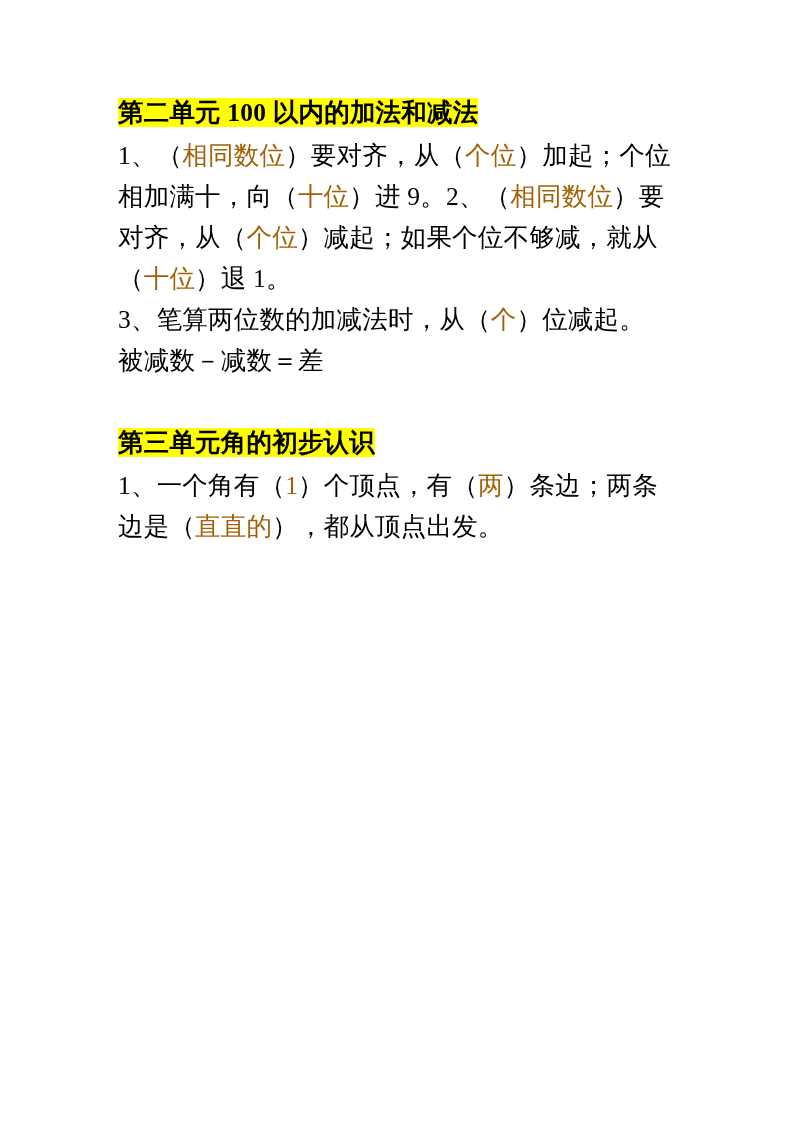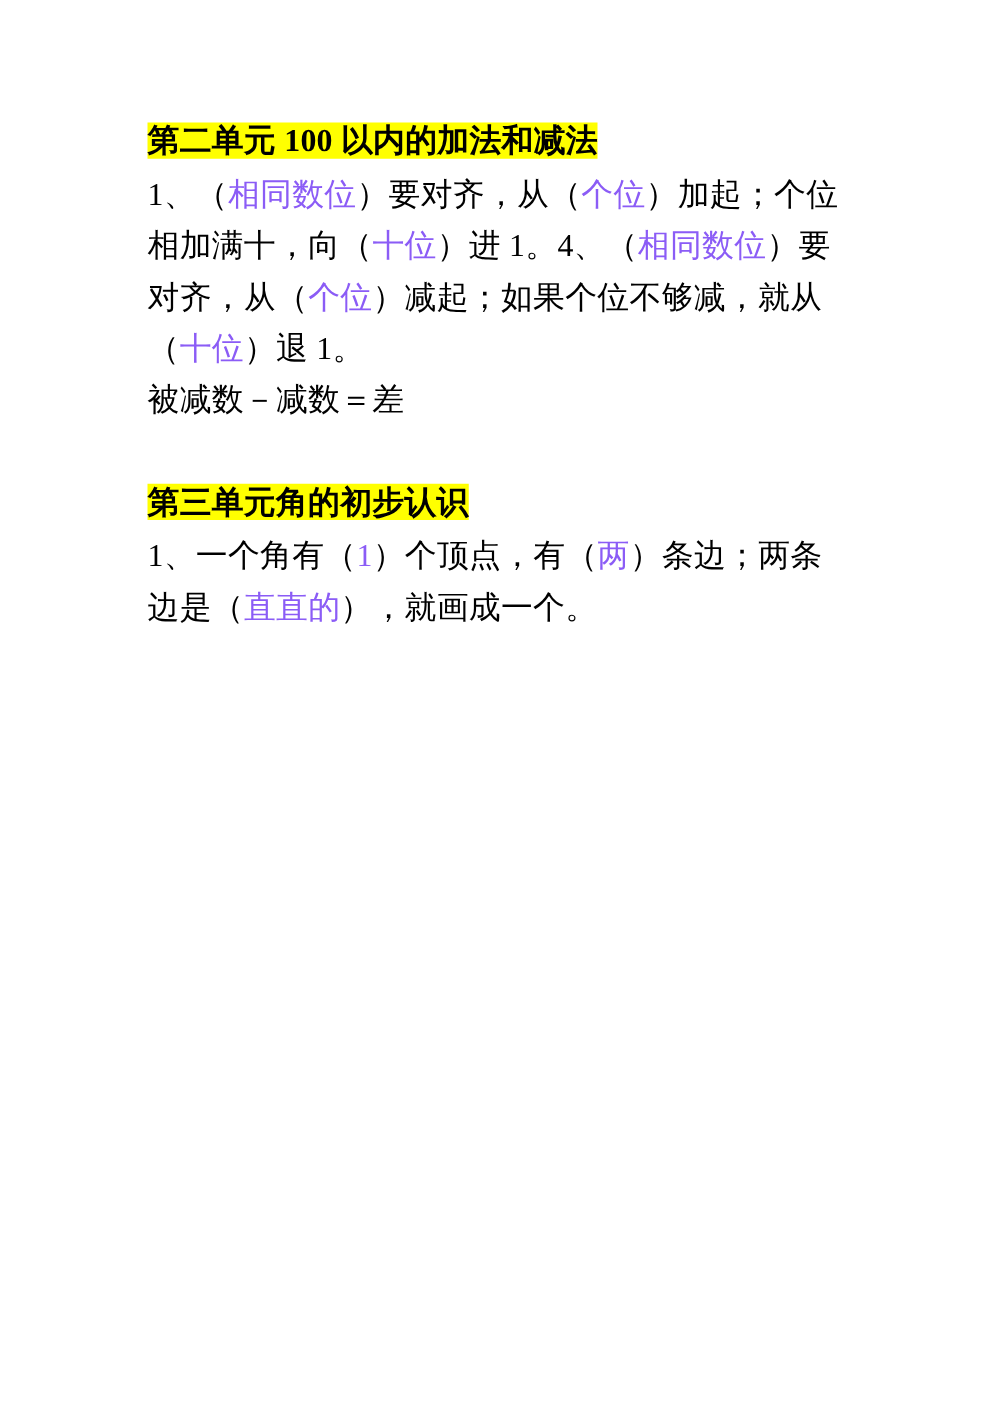"相同数位" .red { color: #8b5cf6 -> #a16207 }
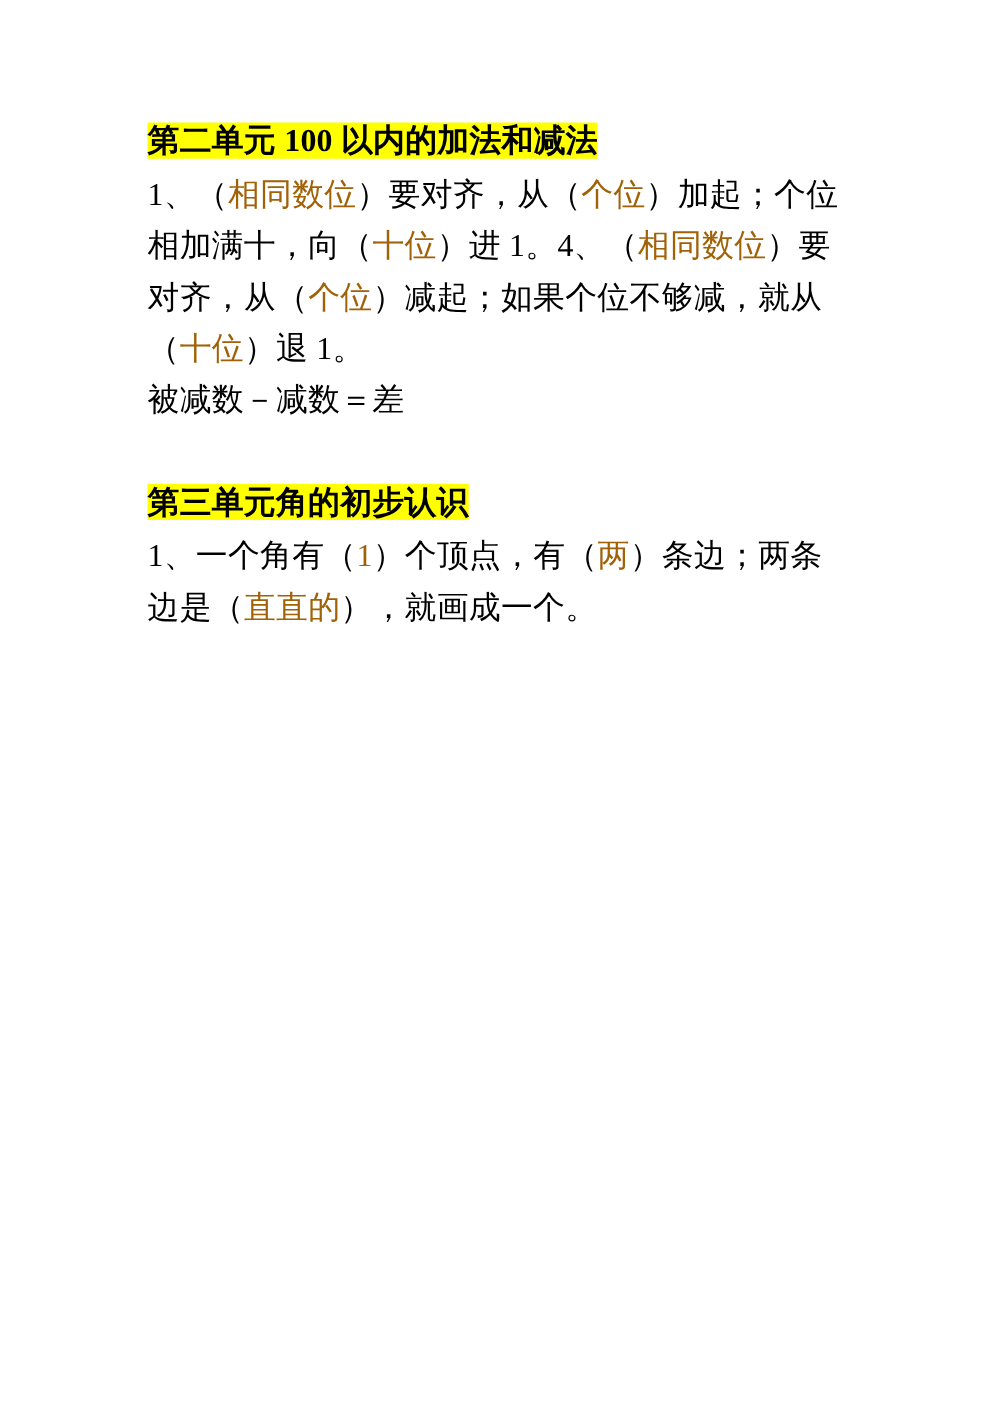"）进 1。4、（" span { text: 1。4 -> 9。2 }
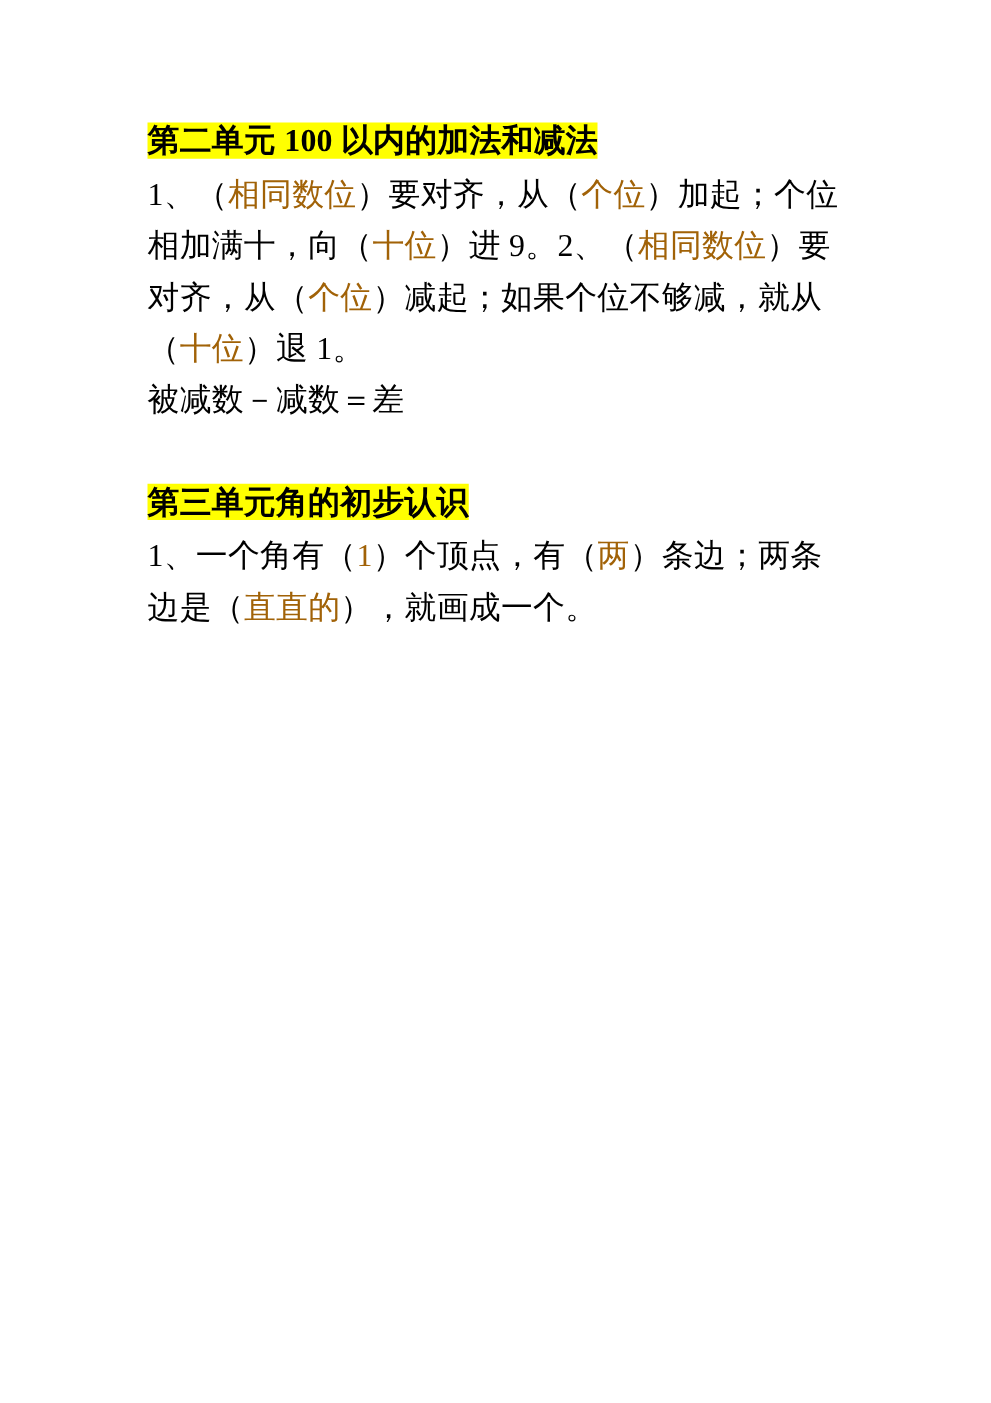"3、笔算两位数的加减法时，从（个）位减起。" p.para { html: none -> <p><span>3、笔算两位数的加减法时，从（</span><span>个</span><span>）位减起。</span></p> }
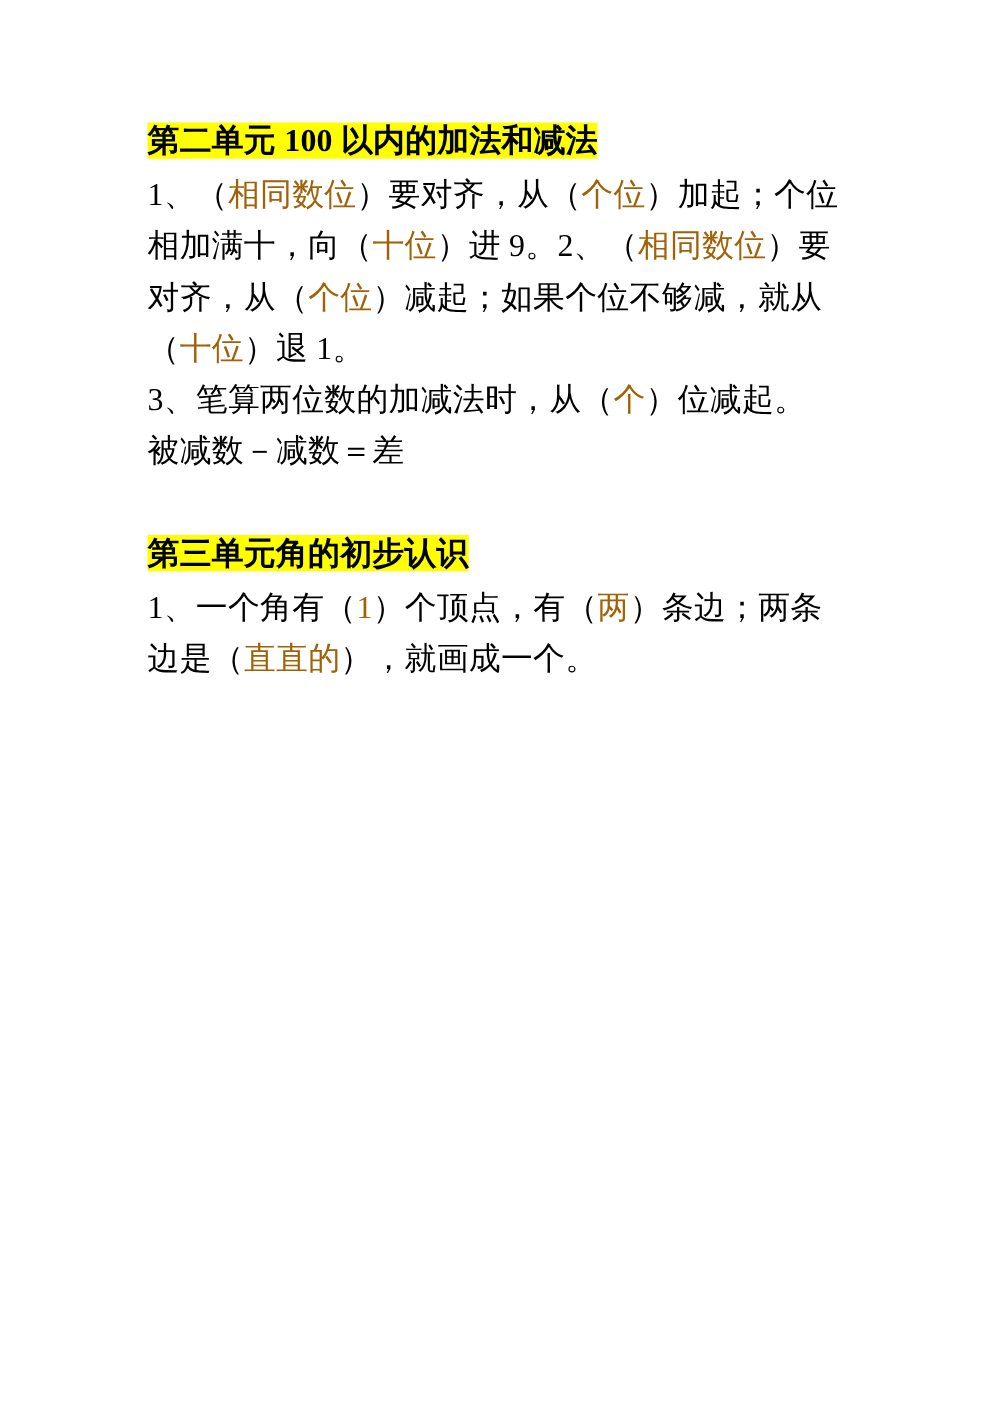"），就画成一个。" span { text: 就画成一个 -> 都从顶点出发 }
